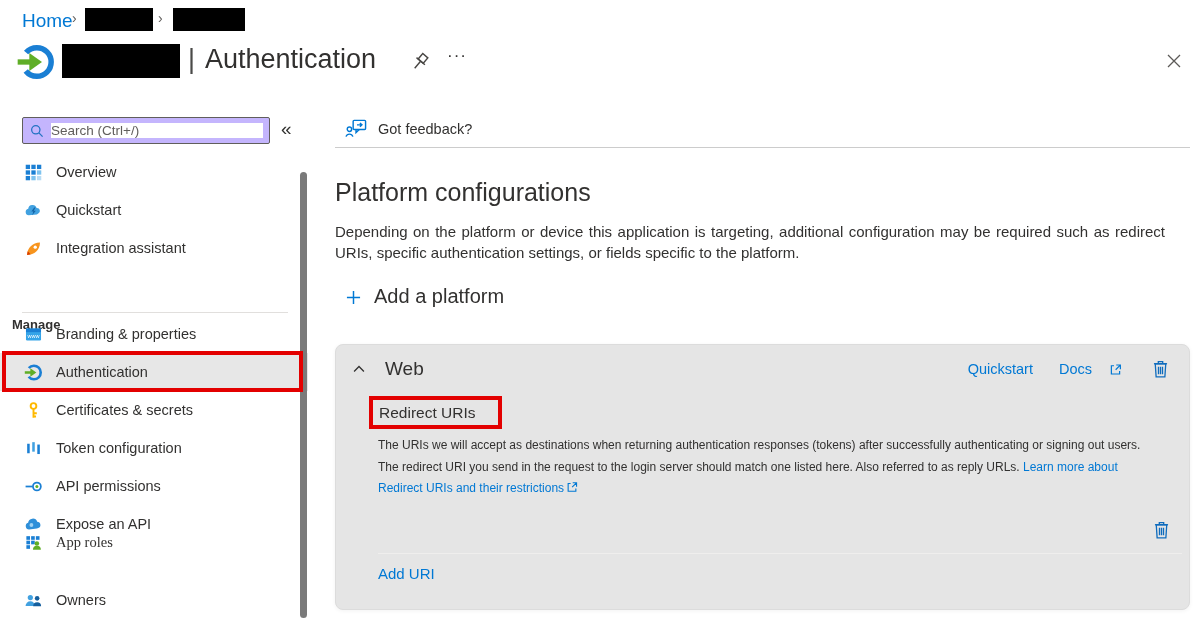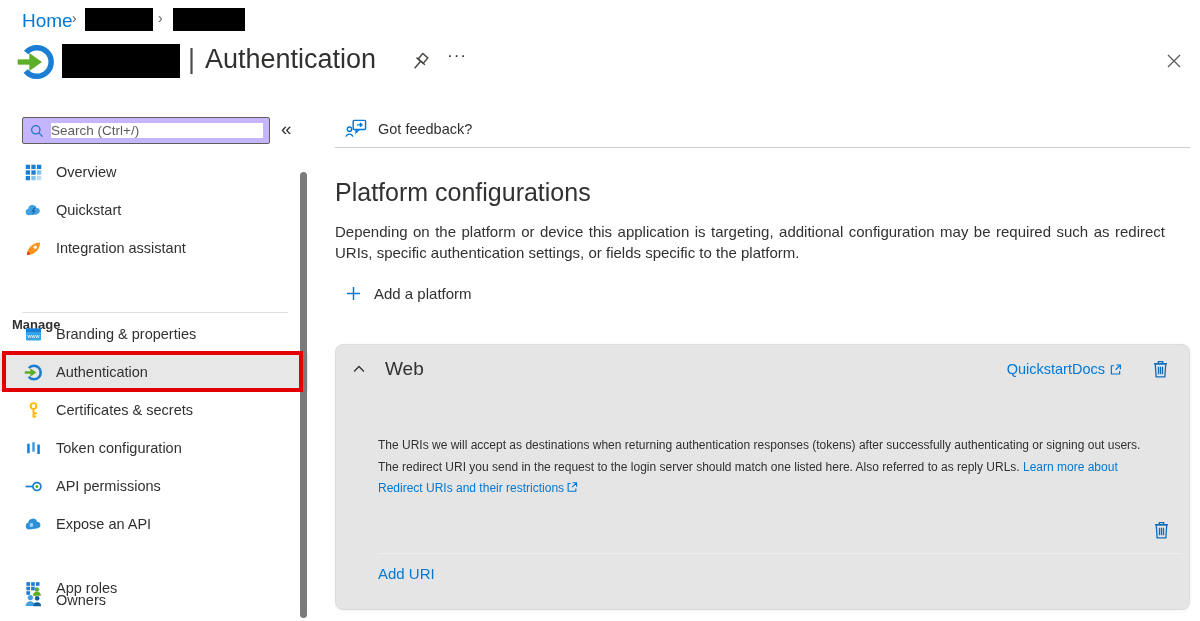"Add a platform" .add-platform span { font-size: 15px -> 20px }
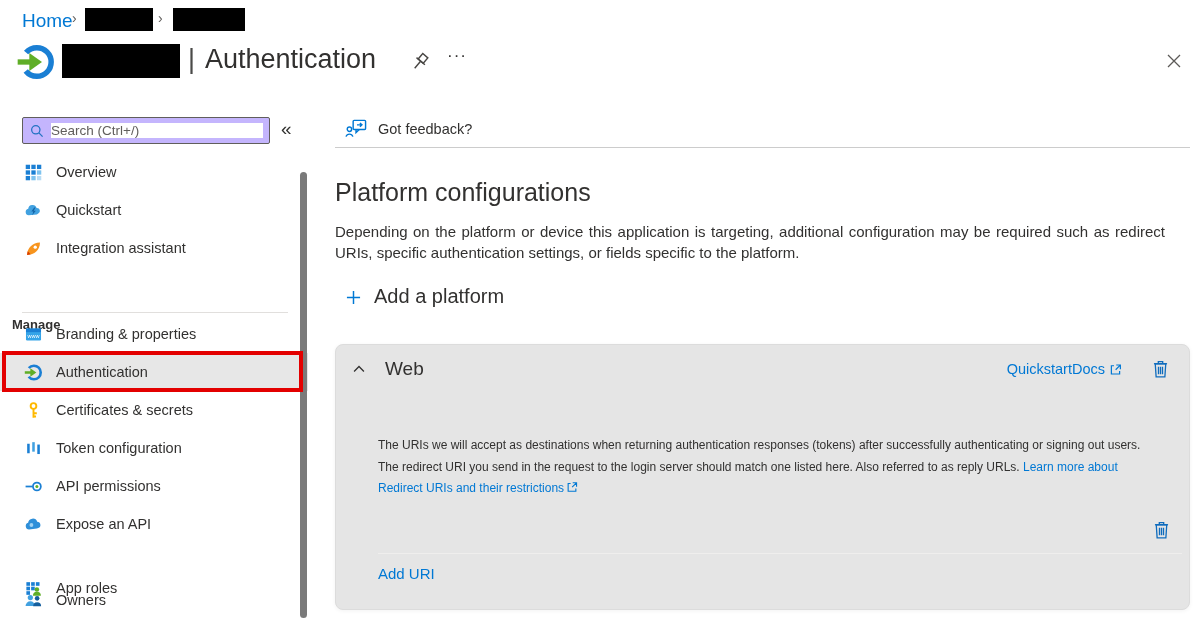"Docs" .docs-link { gap: 3px -> 16px; margin-left: none -> 26px }
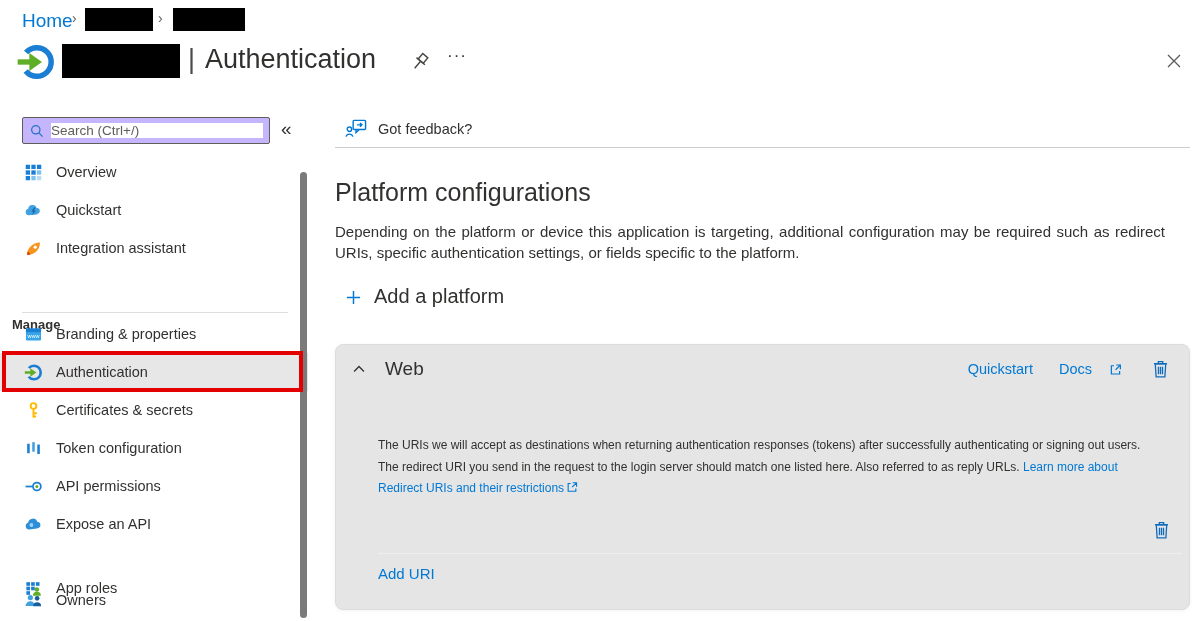"Redirect URIs" div.redirect-box { html: none -> <div> <span>Redirect URIs</span> </div> }
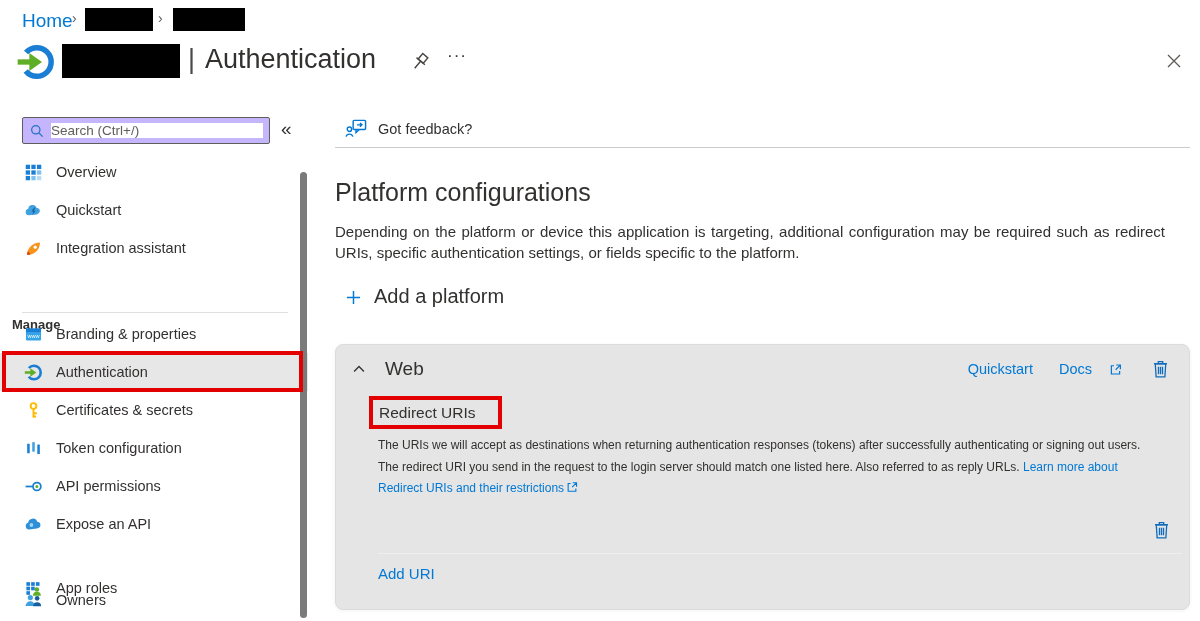"App roles" div.abs { font-family: none -> Liberation Serif, serif; top: 569px -> 523px }
